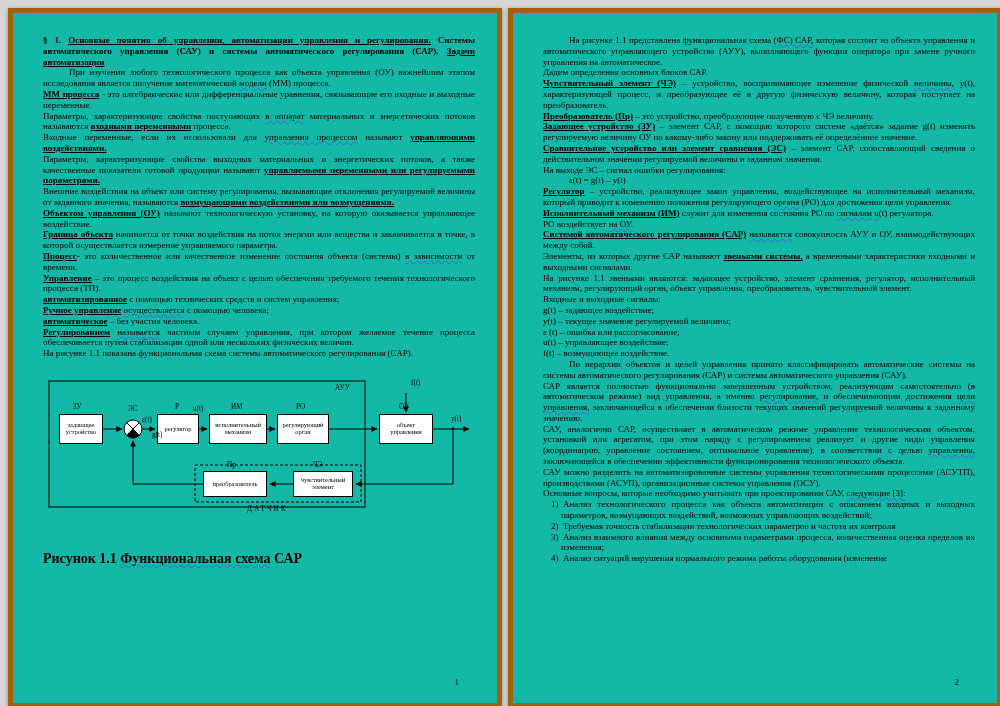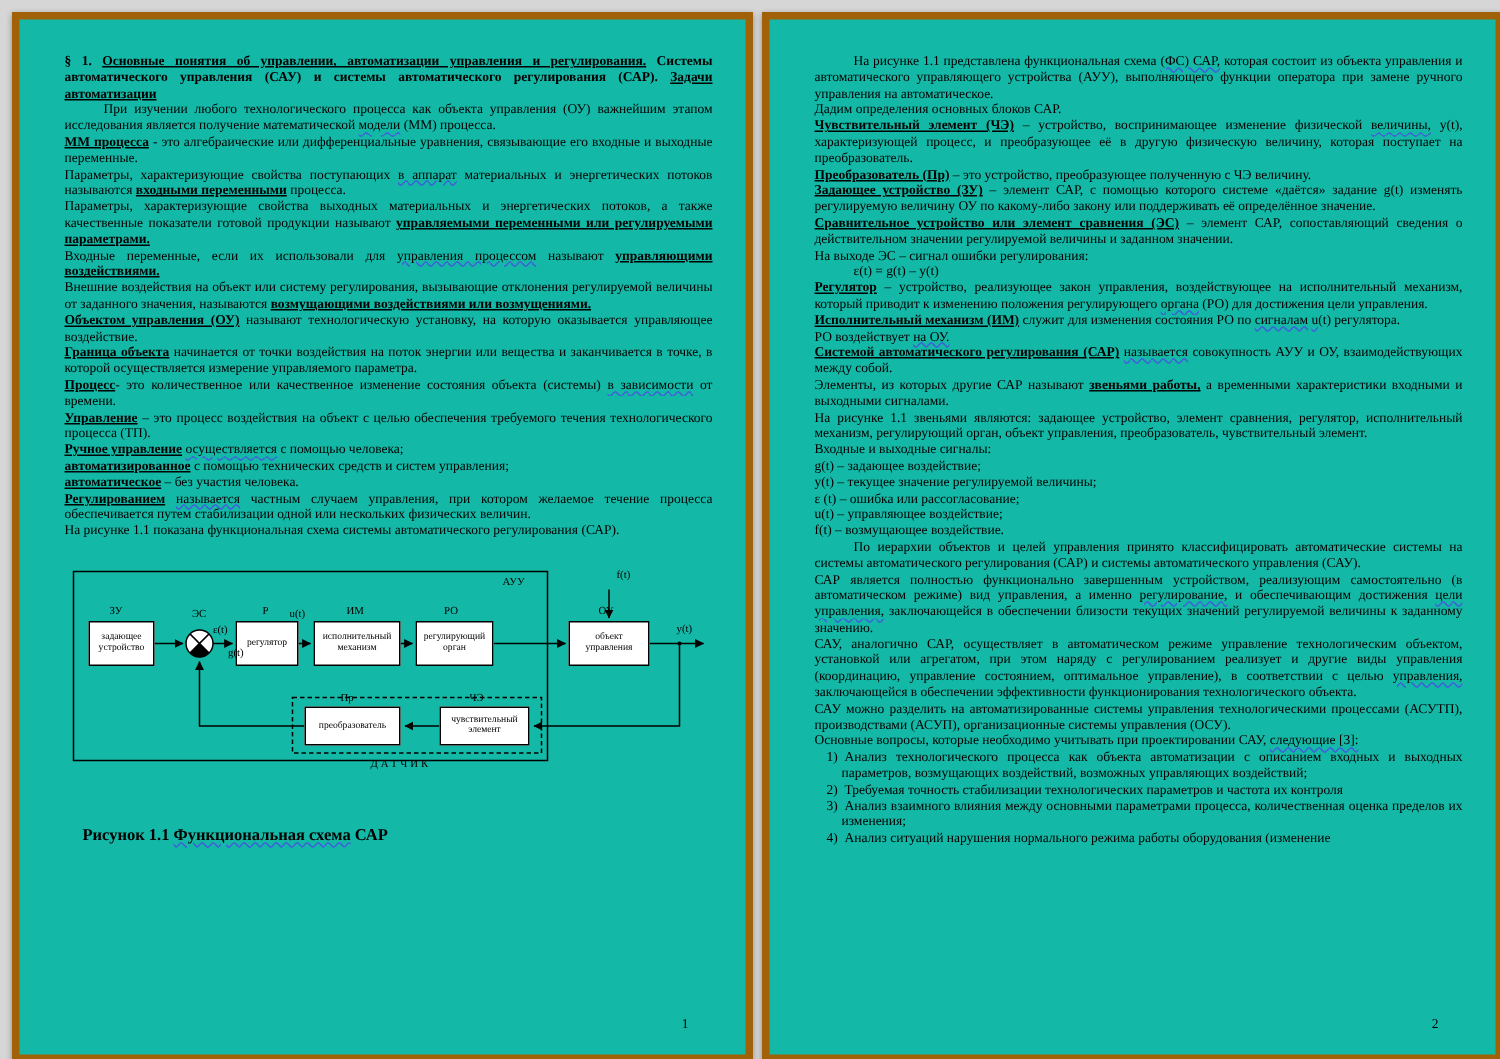"Параметры, характеризующие свойства выходных" div.para { order: before "Входные переменные, если их использовали" -> after "Входные переменные, если их использовали" }
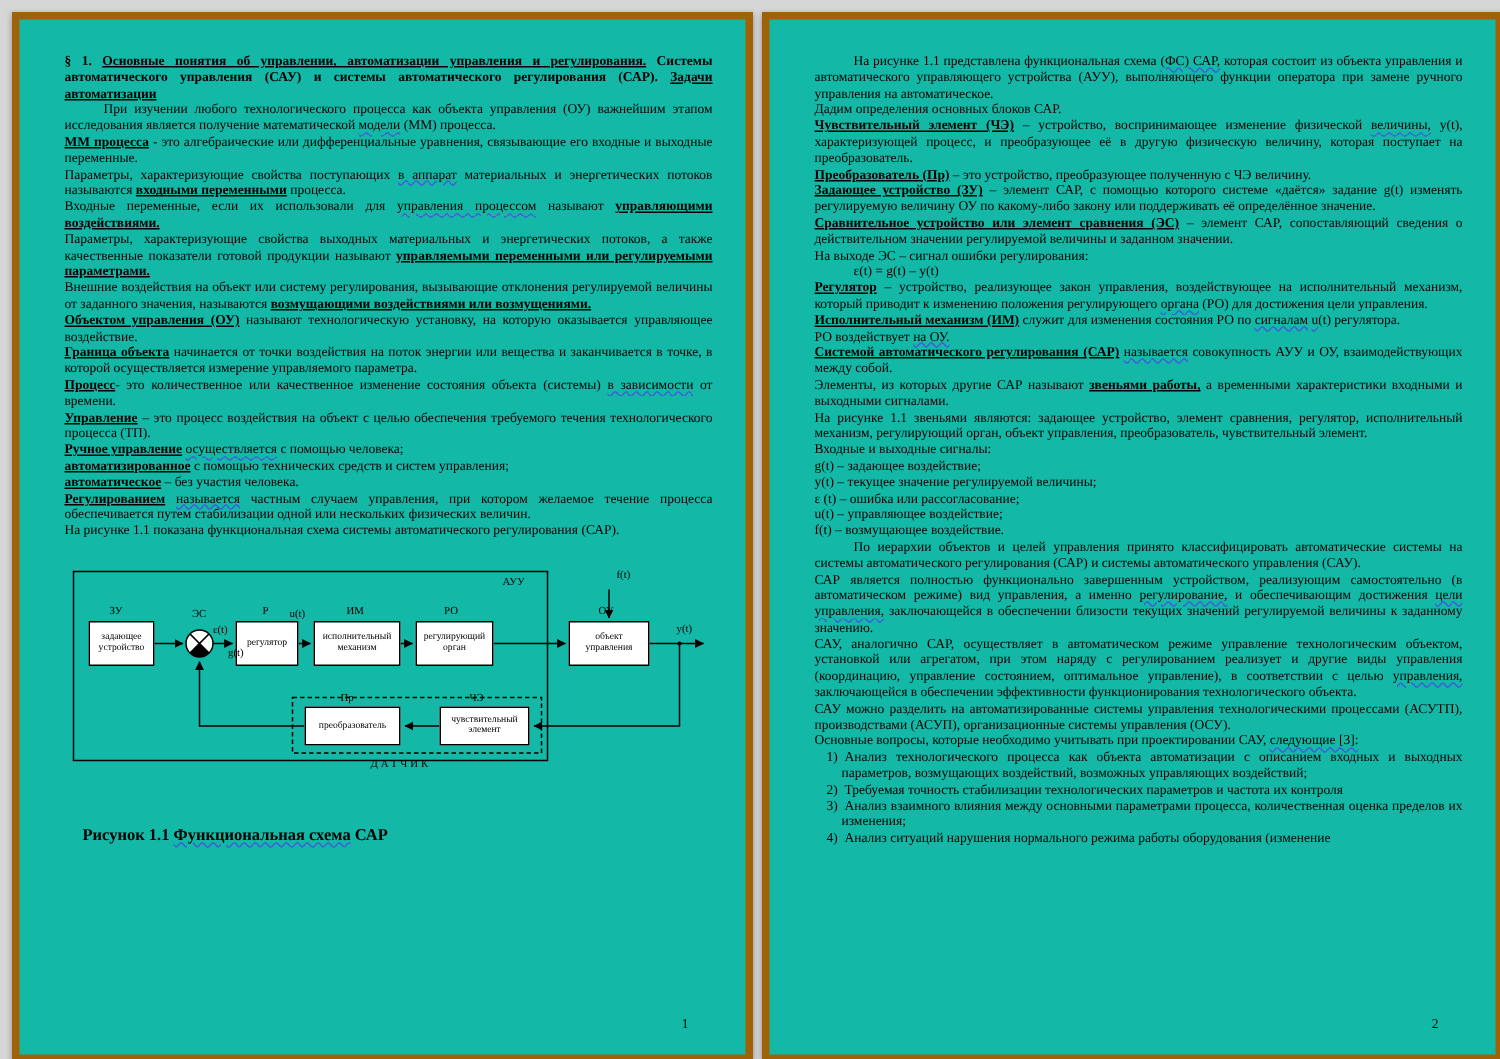"звеньями работы," span.b { text: работы -> системы }
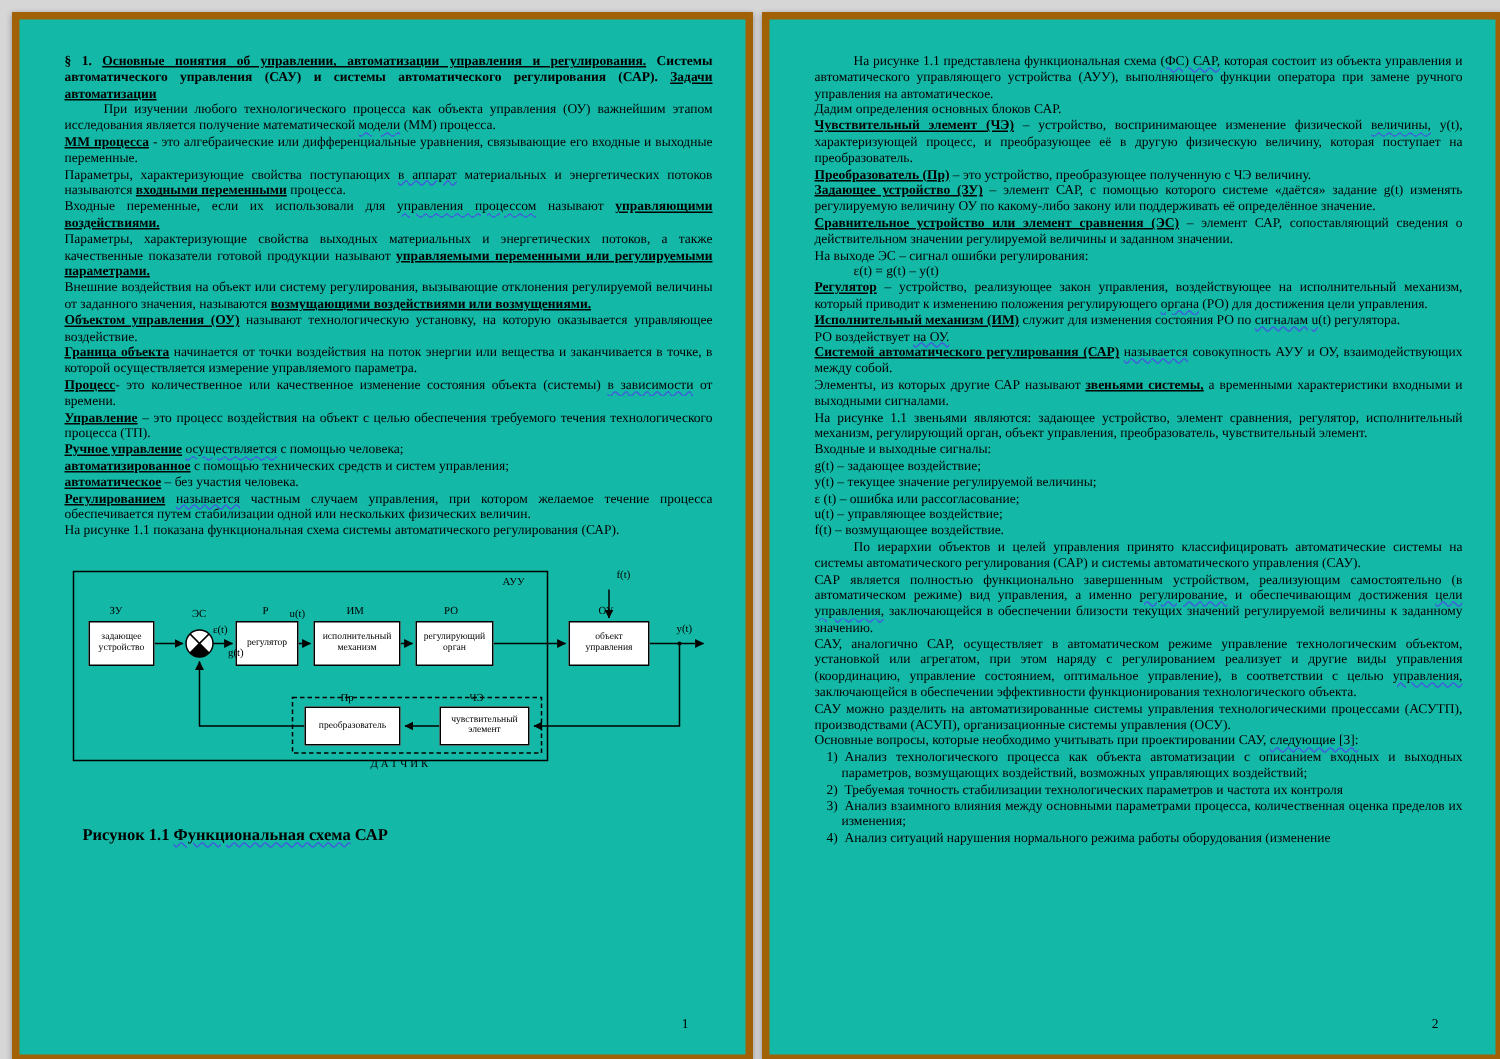"Ручное управление осуществляется с" div.para { order: before "автоматизированное с помощью технических" -> after "автоматизированное с помощью технических" }
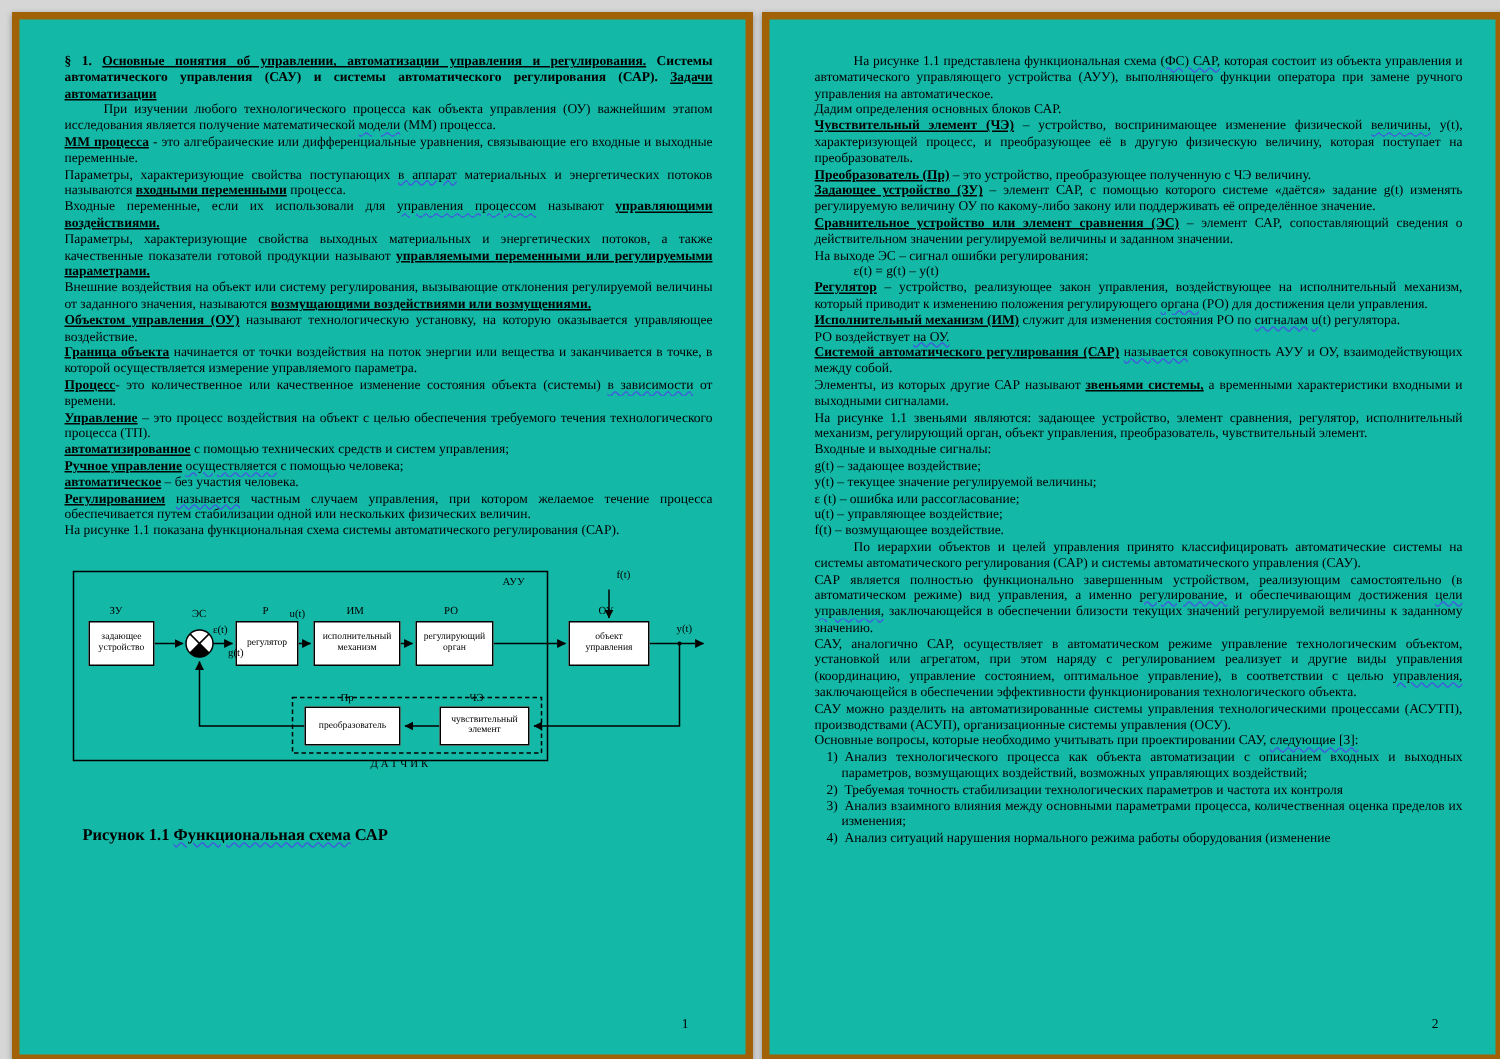"Рисунок 1.1 Функциональная схема САР" .caption { font-size: 11px -> 14px; margin-left: 12px -> none }
